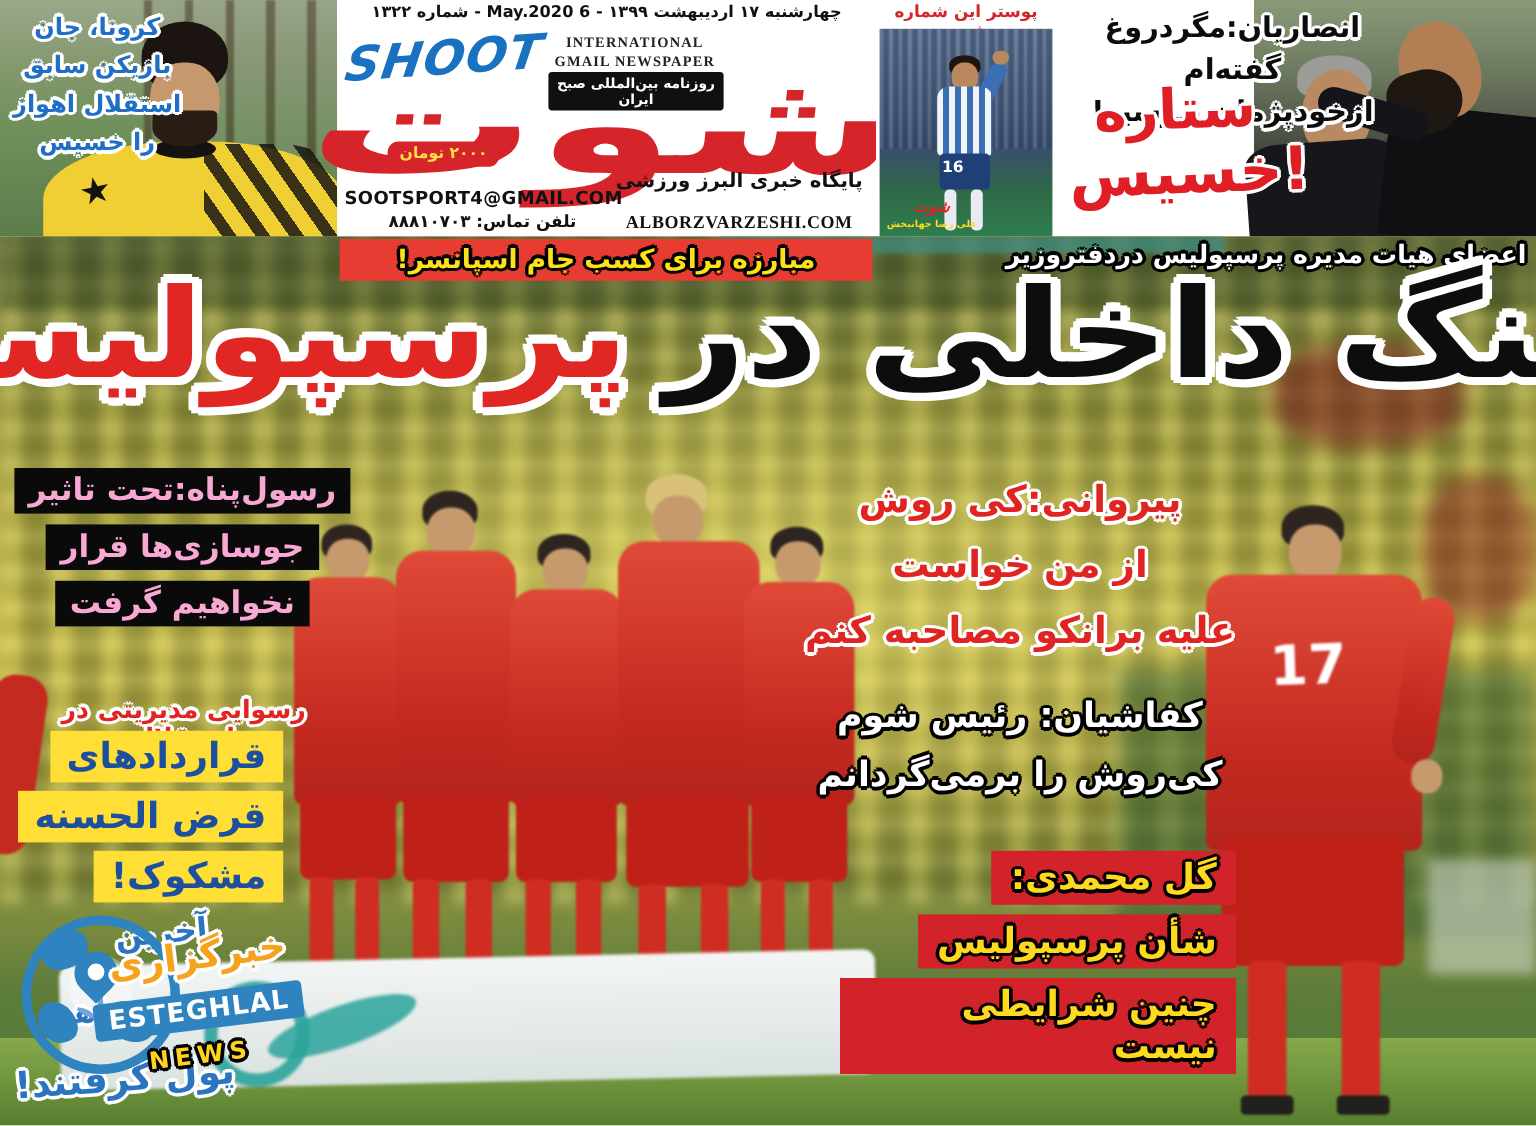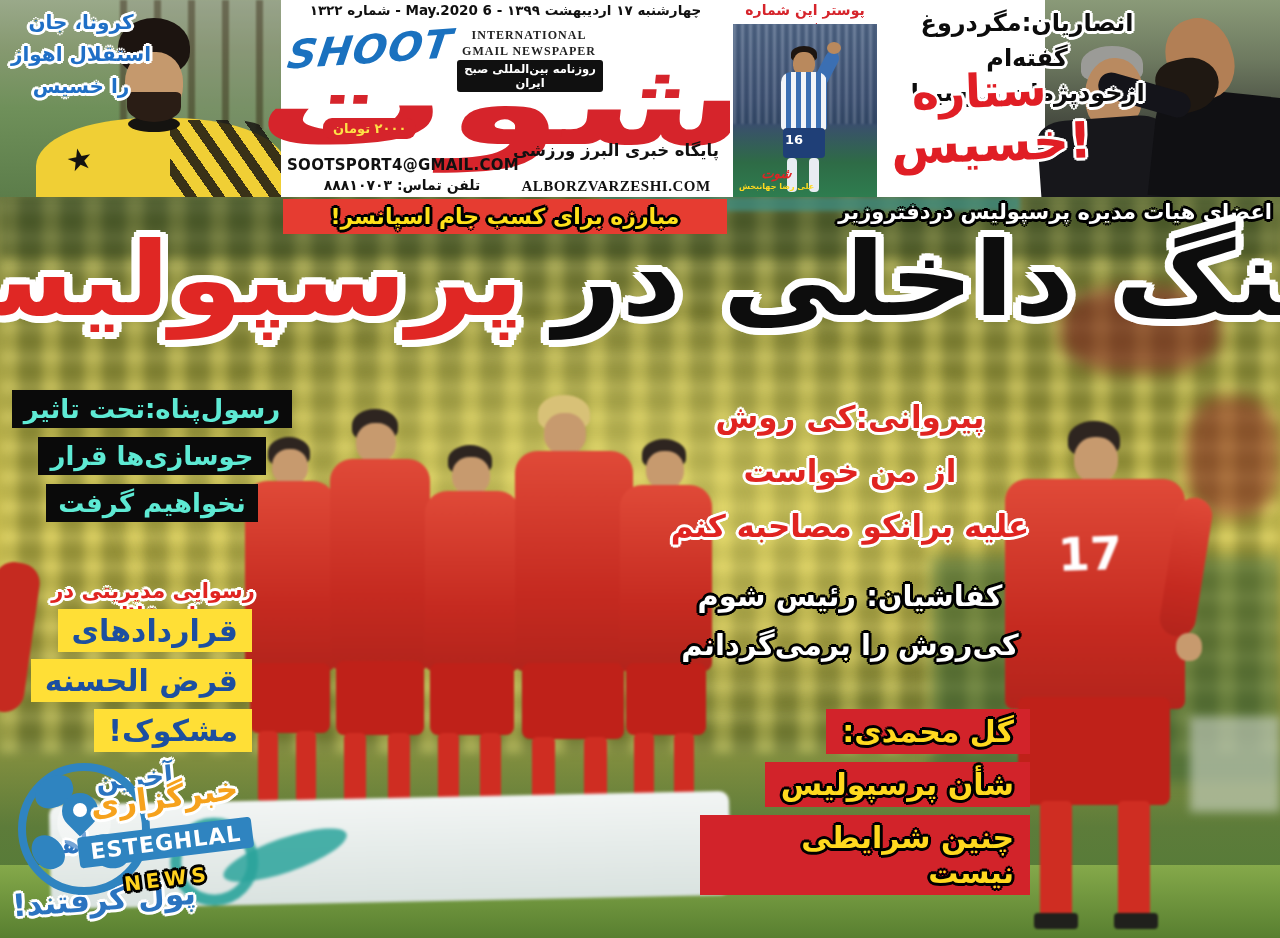"بازیکن سابق" div { html: none -> <div>بازیکن سابق</div> }
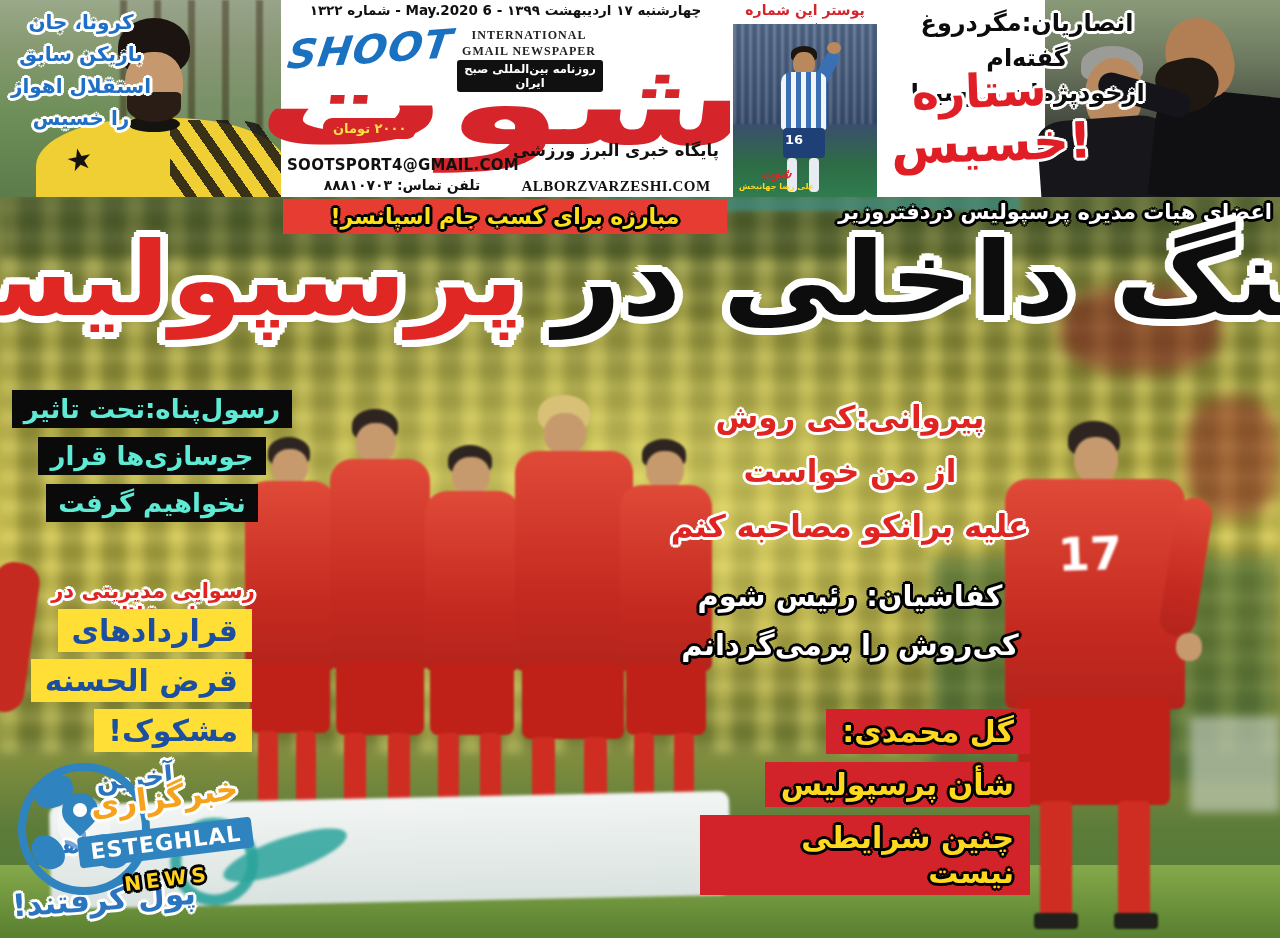"رسول‌پناه:تحت تاثیر" .rp .bar { color: #5eead4 -> #f9a8d4 }
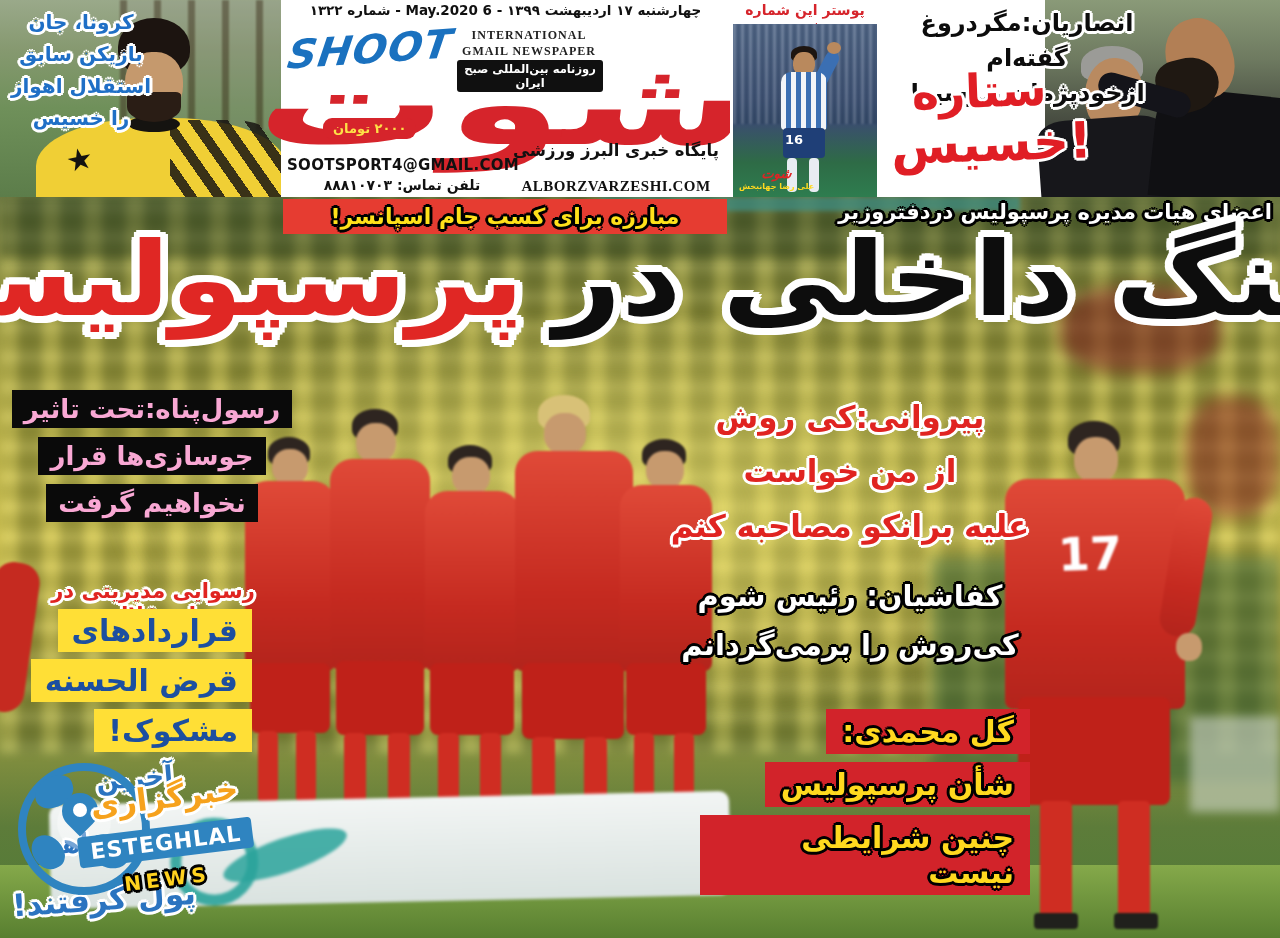"قراردادهای" .contracts { left: 16px -> 0 }
